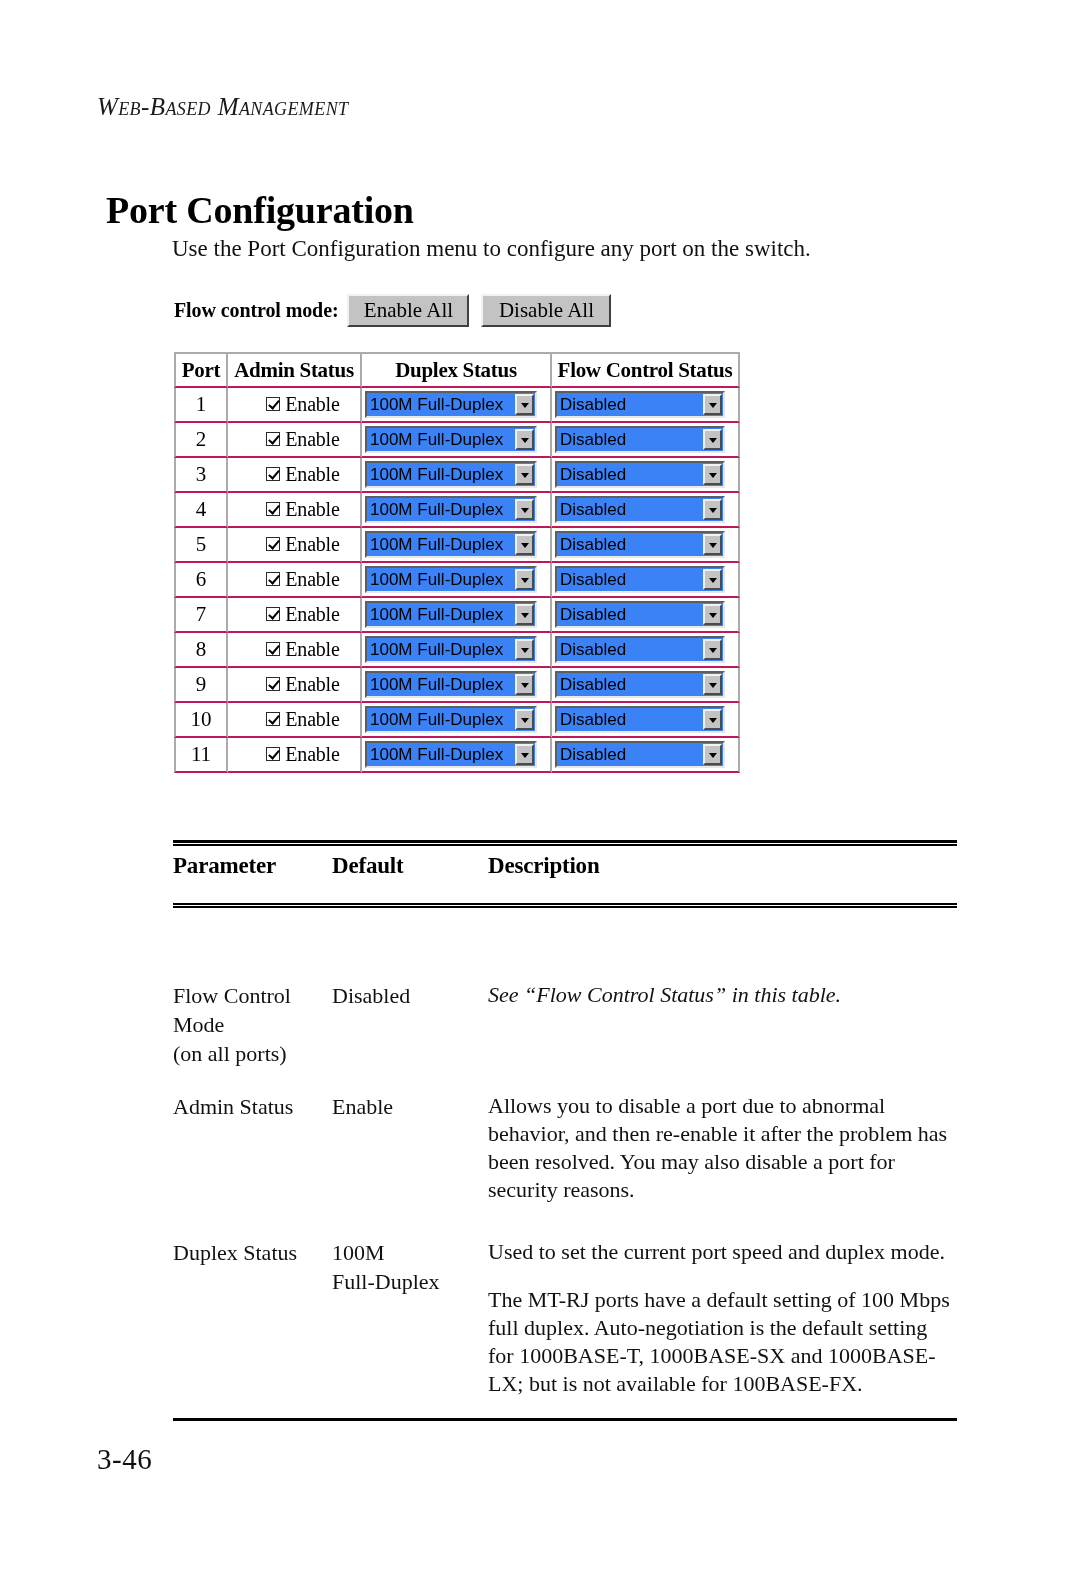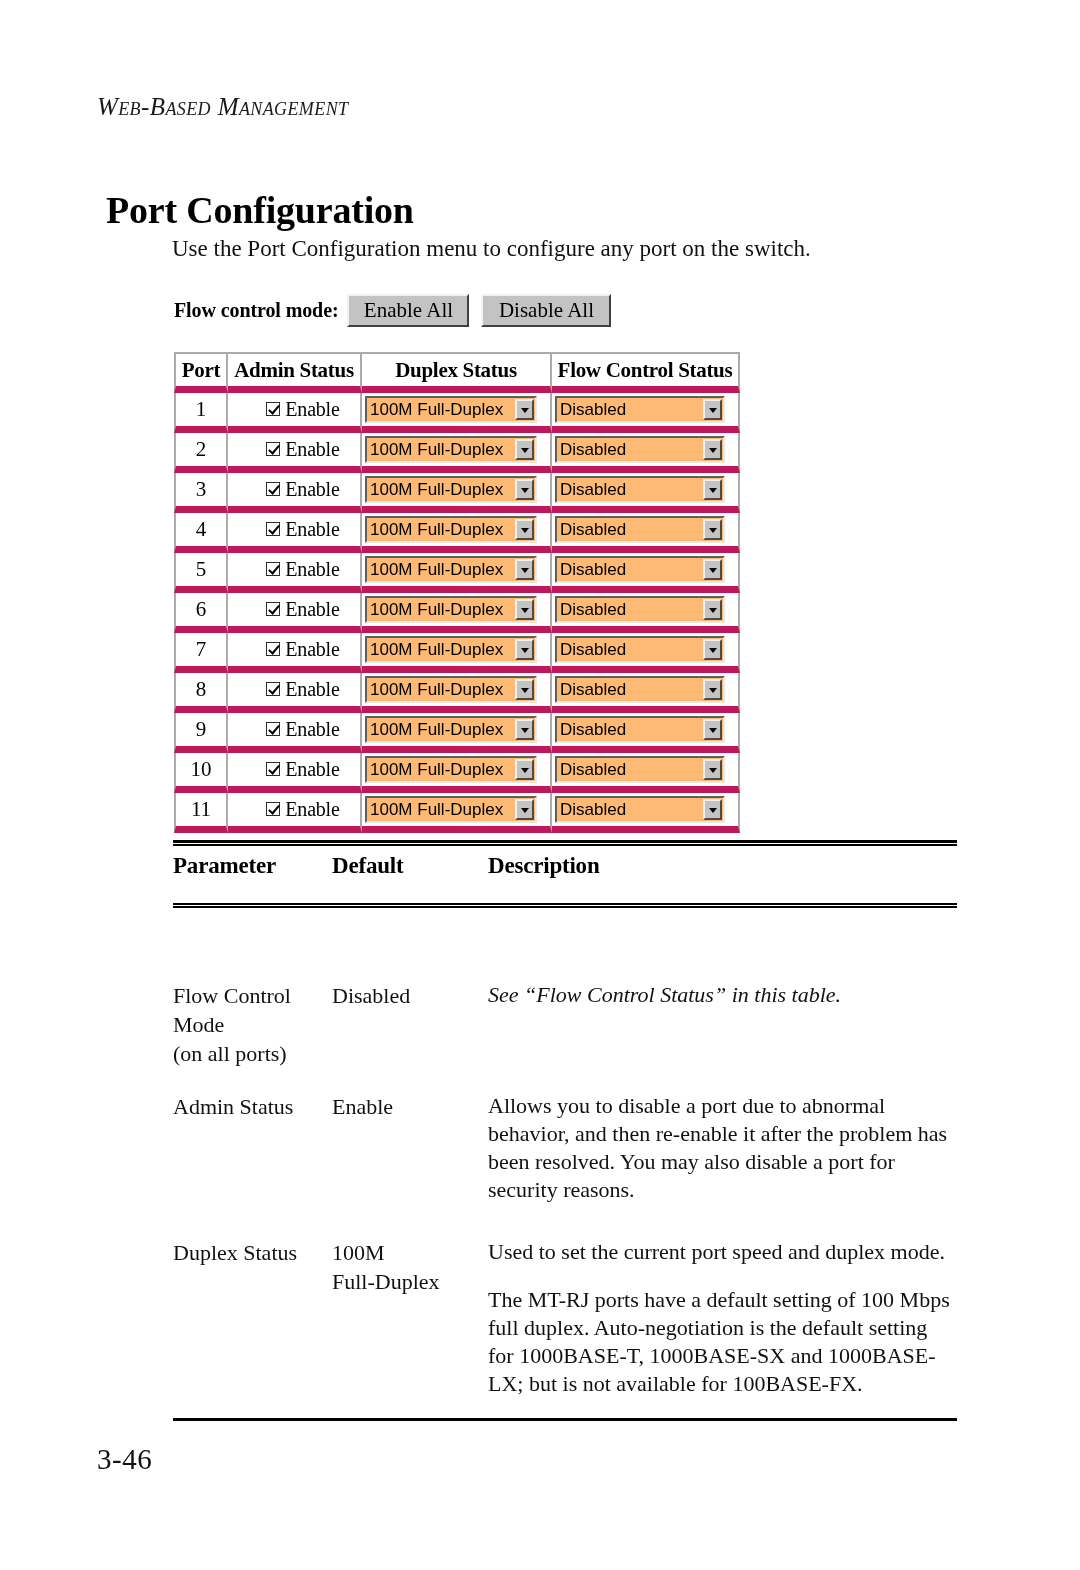"Port" .port-table th, .port-table td { border-bottom: 7px solid #be185d -> 2px solid #be185d }
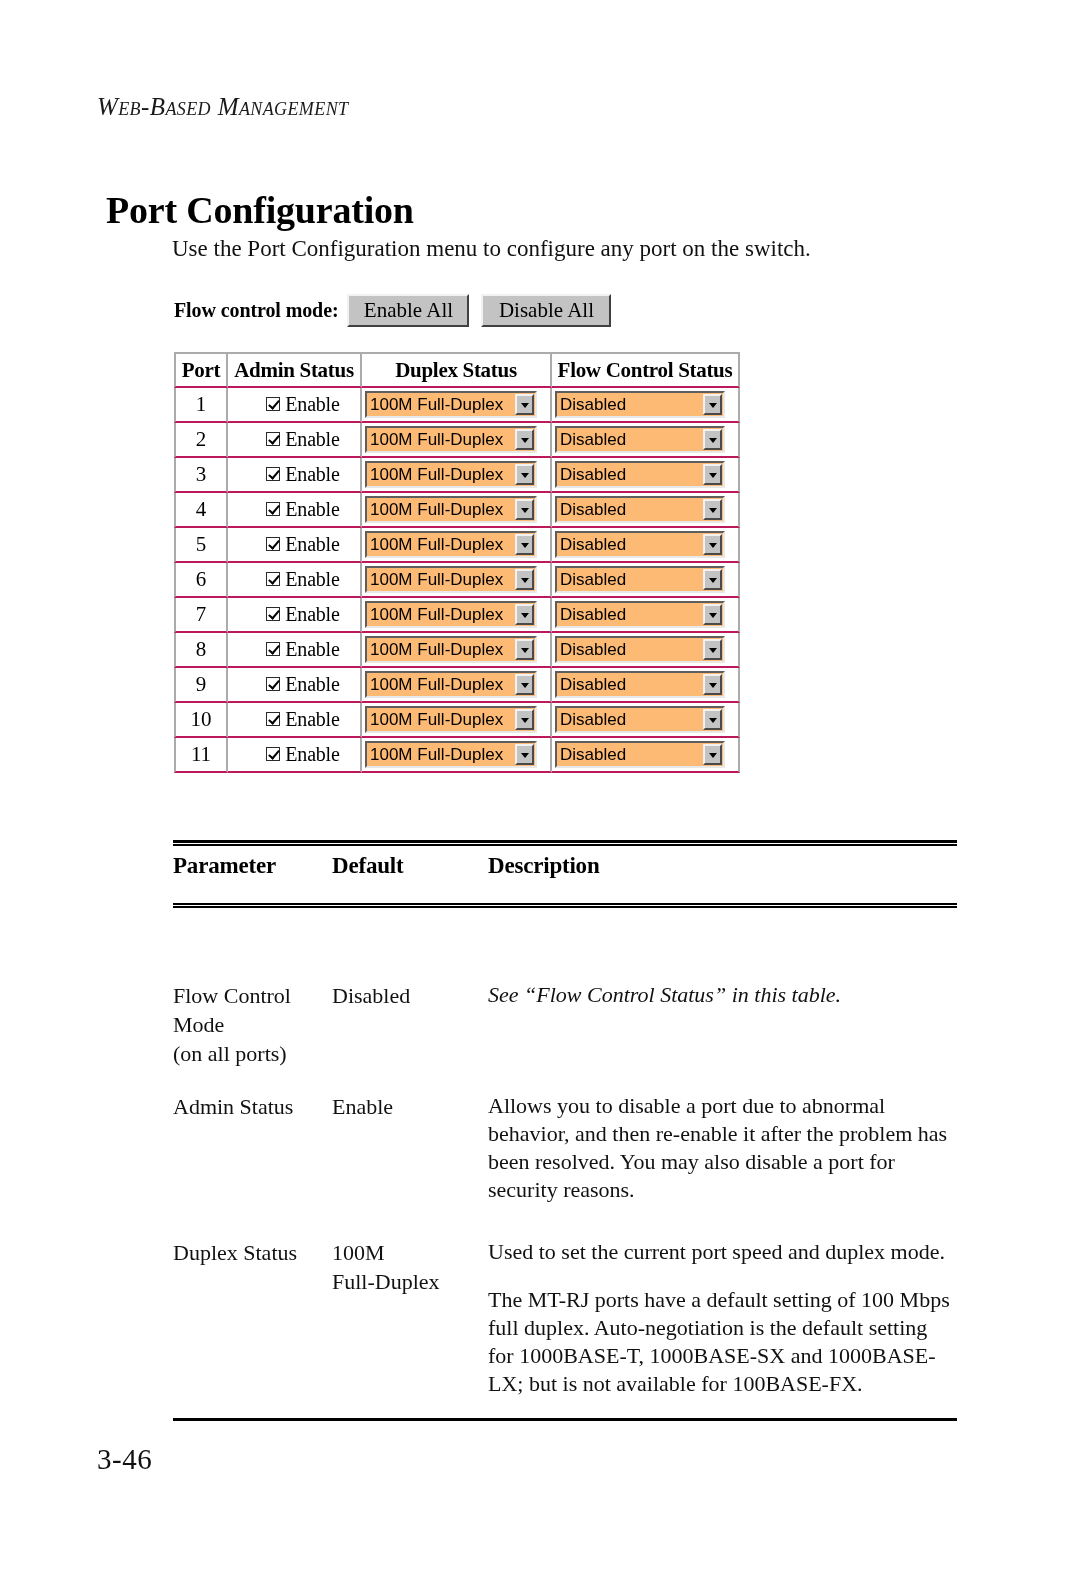"100M Full-Duplex" .win-select { background: #fdba74 -> #3b82f6 }
